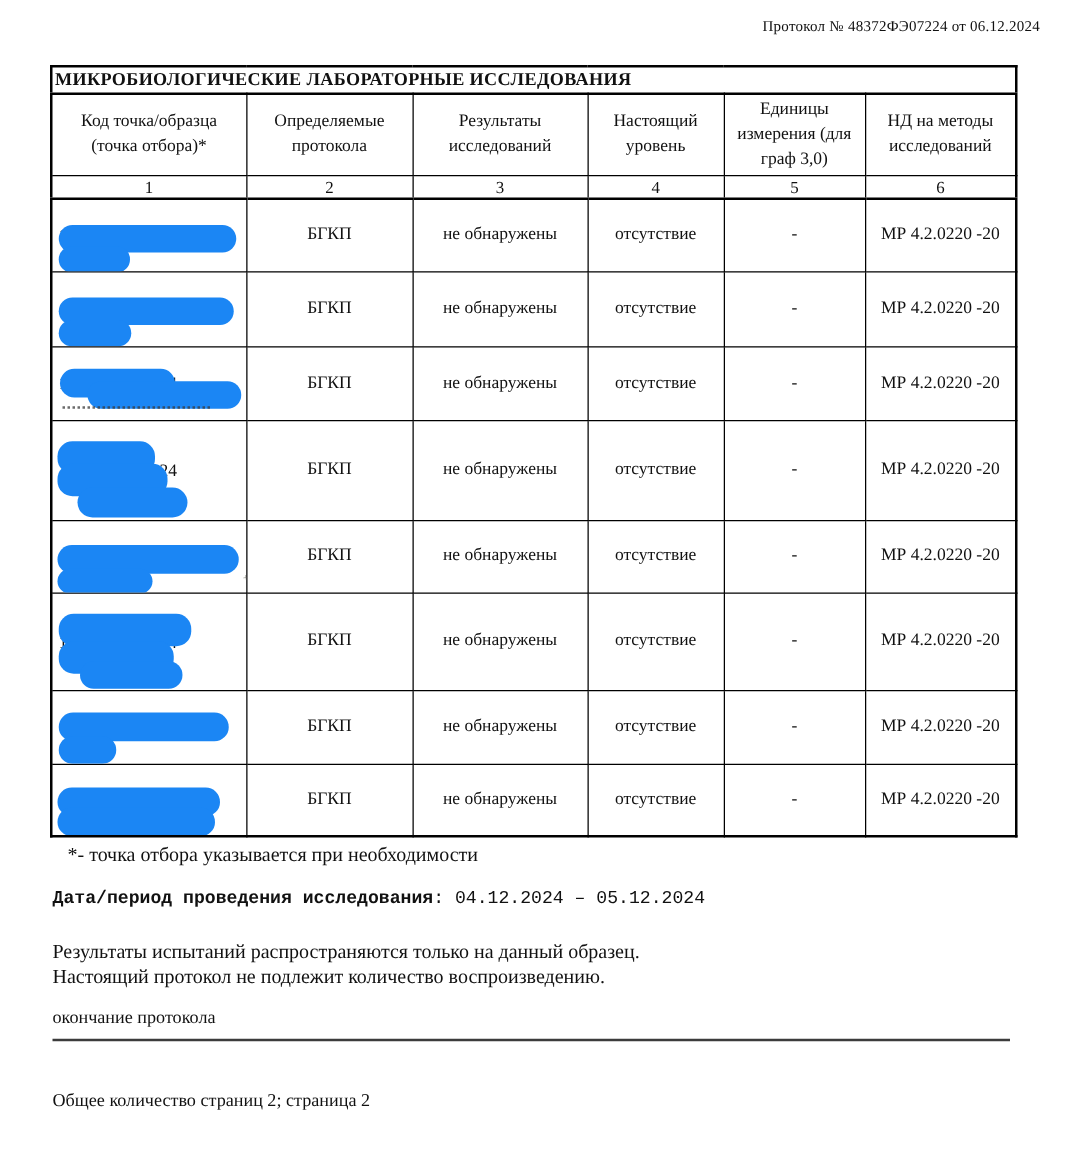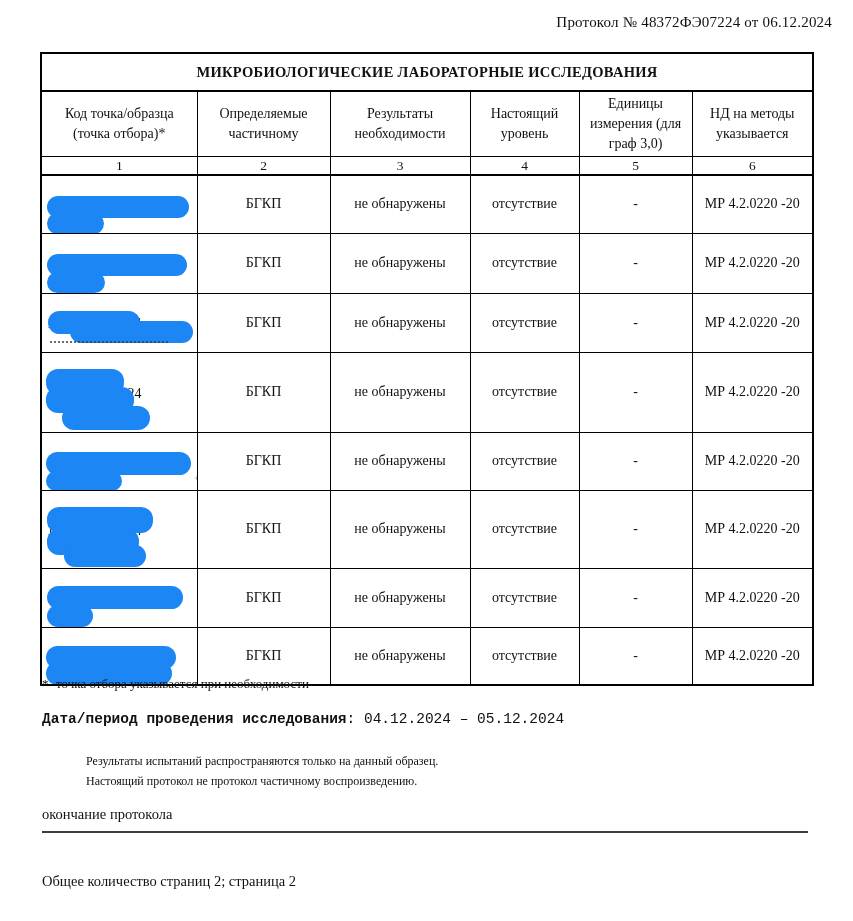"Протокол № 48372ФЭ07224 от 06.12.2024" .protocol-header { font-size: 15px -> 12px }
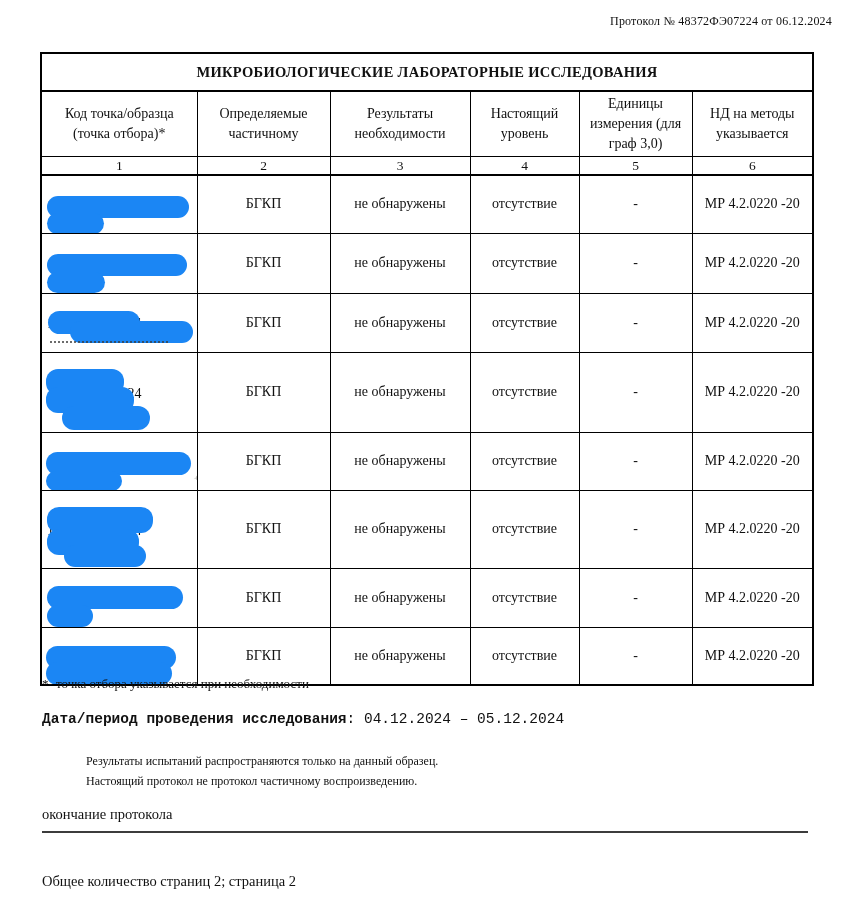"МИКРОБИОЛОГИЧЕСКИЕ ЛАБОРАТОРНЫЕ" tr.title-row td { height: 38px -> 22px; text-align: center -> none }
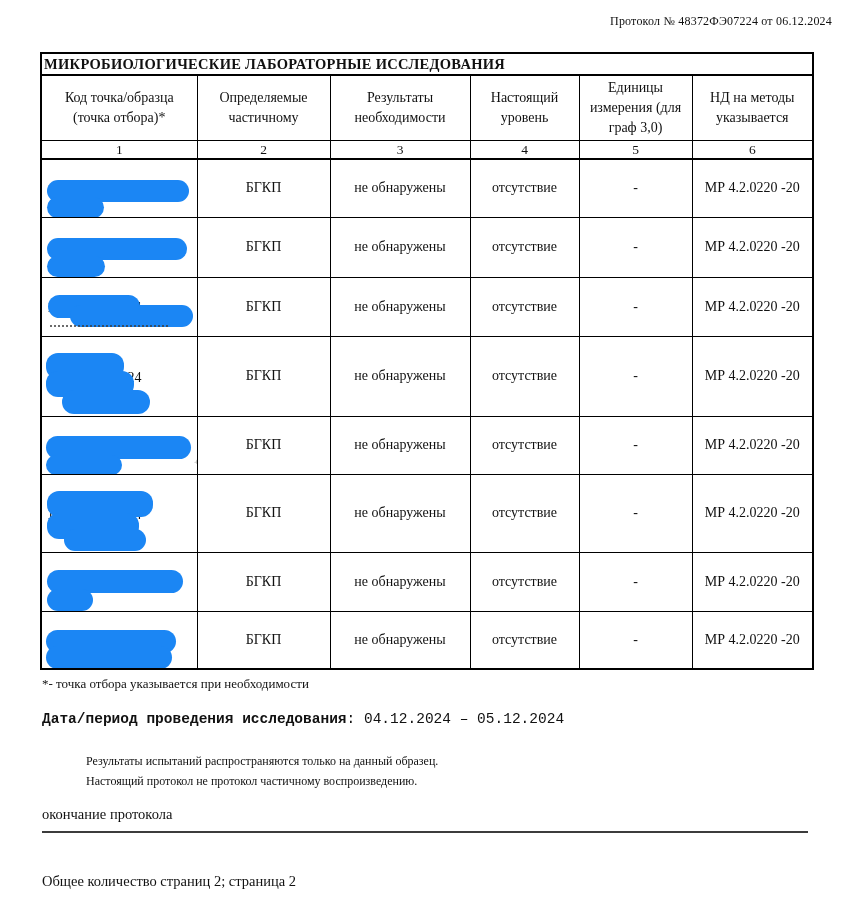"Определяемые частичному" td { text: частичному -> протокола }
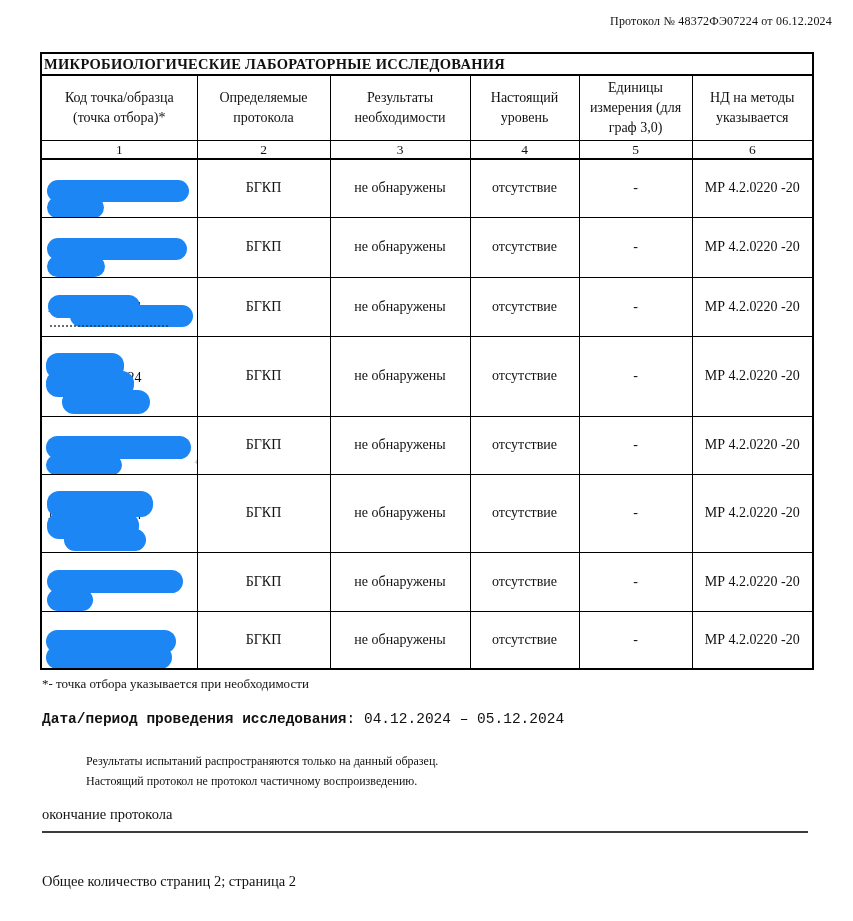"Результаты необходимости" td { text: необходимости -> исследований }
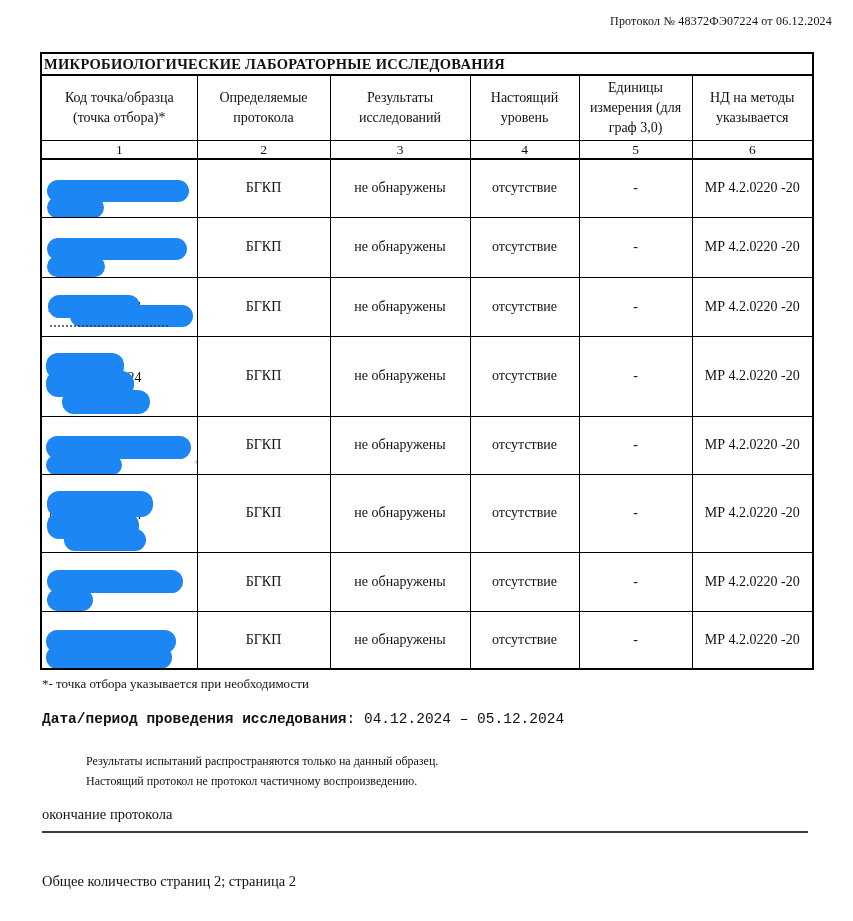"НД на методы указывается" td { text: указывается -> исследований }
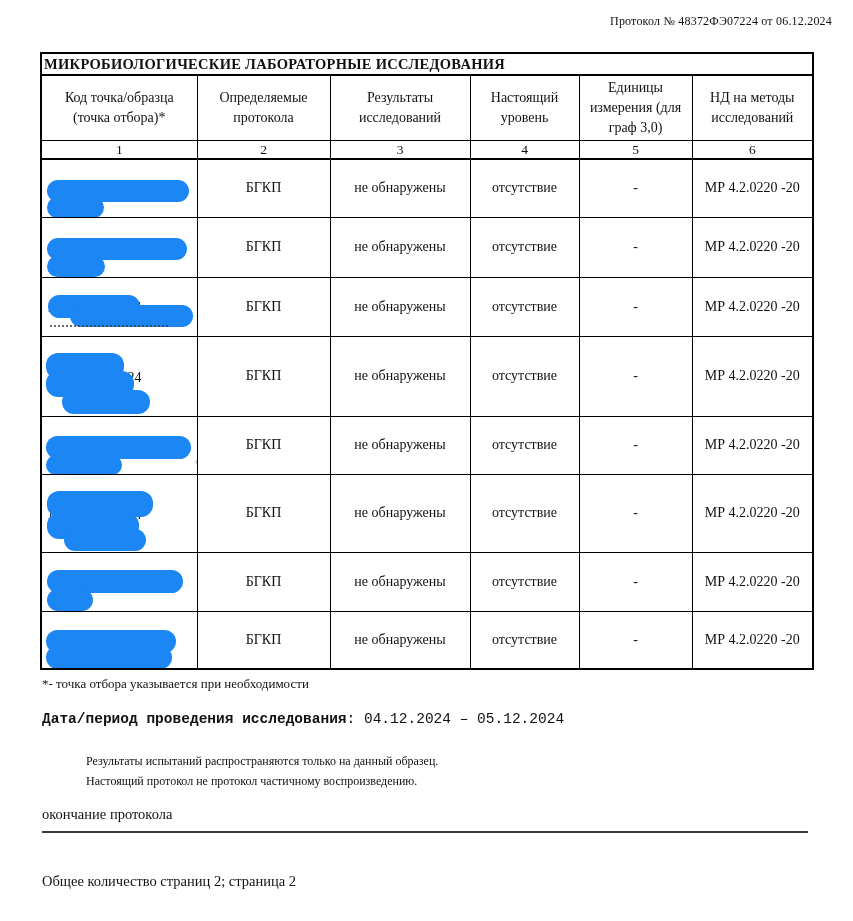"*- точка отбора указывается при" .footnote { font-size: 13px -> 16px; left: 42px -> 54px }
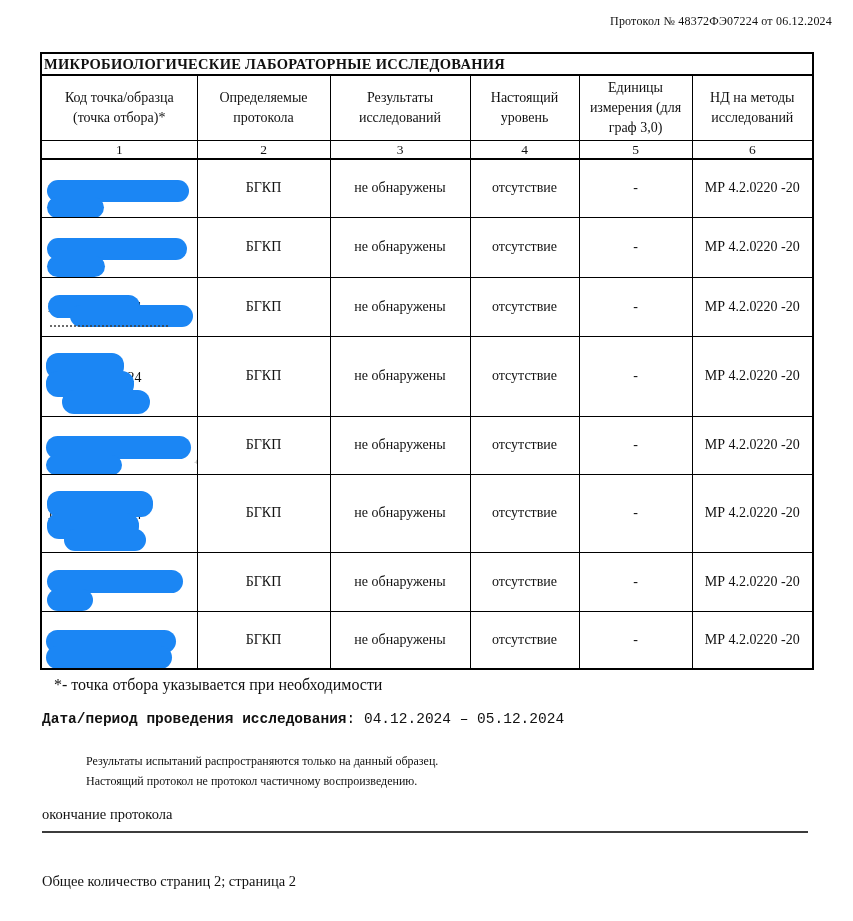"Результаты испытаний распространяются" .notes { font-size: 12px -> 16px; margin-left: 44px -> none }
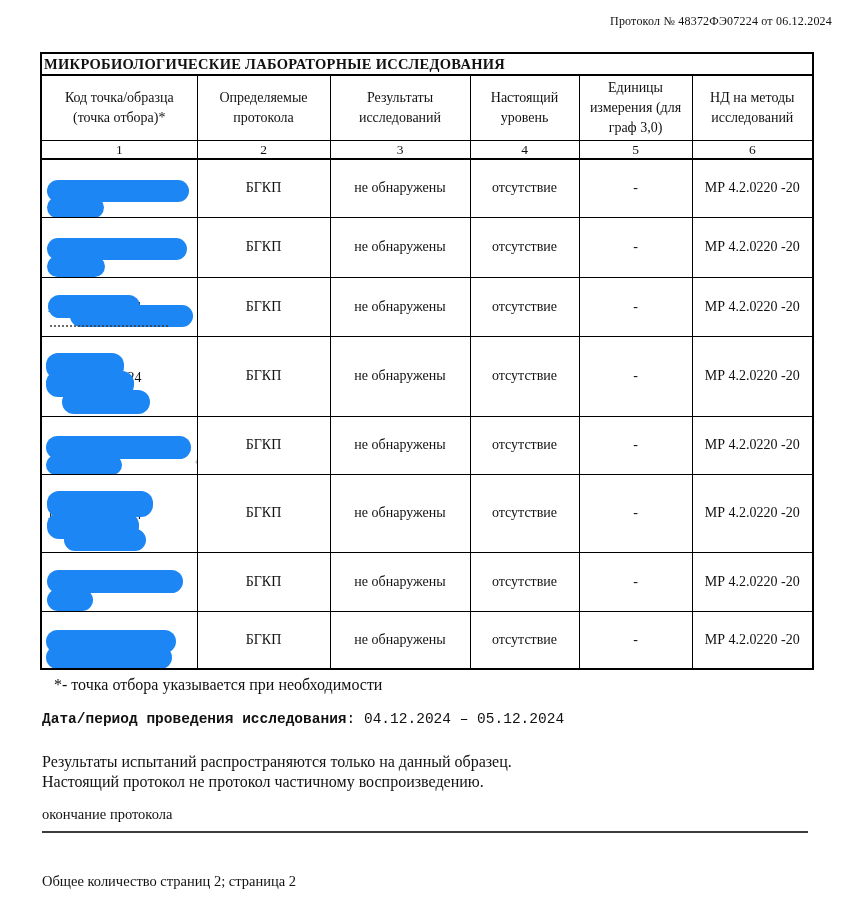"Настоящий протокол не протокол" div { text: протокол частичному -> подлежит количество }
